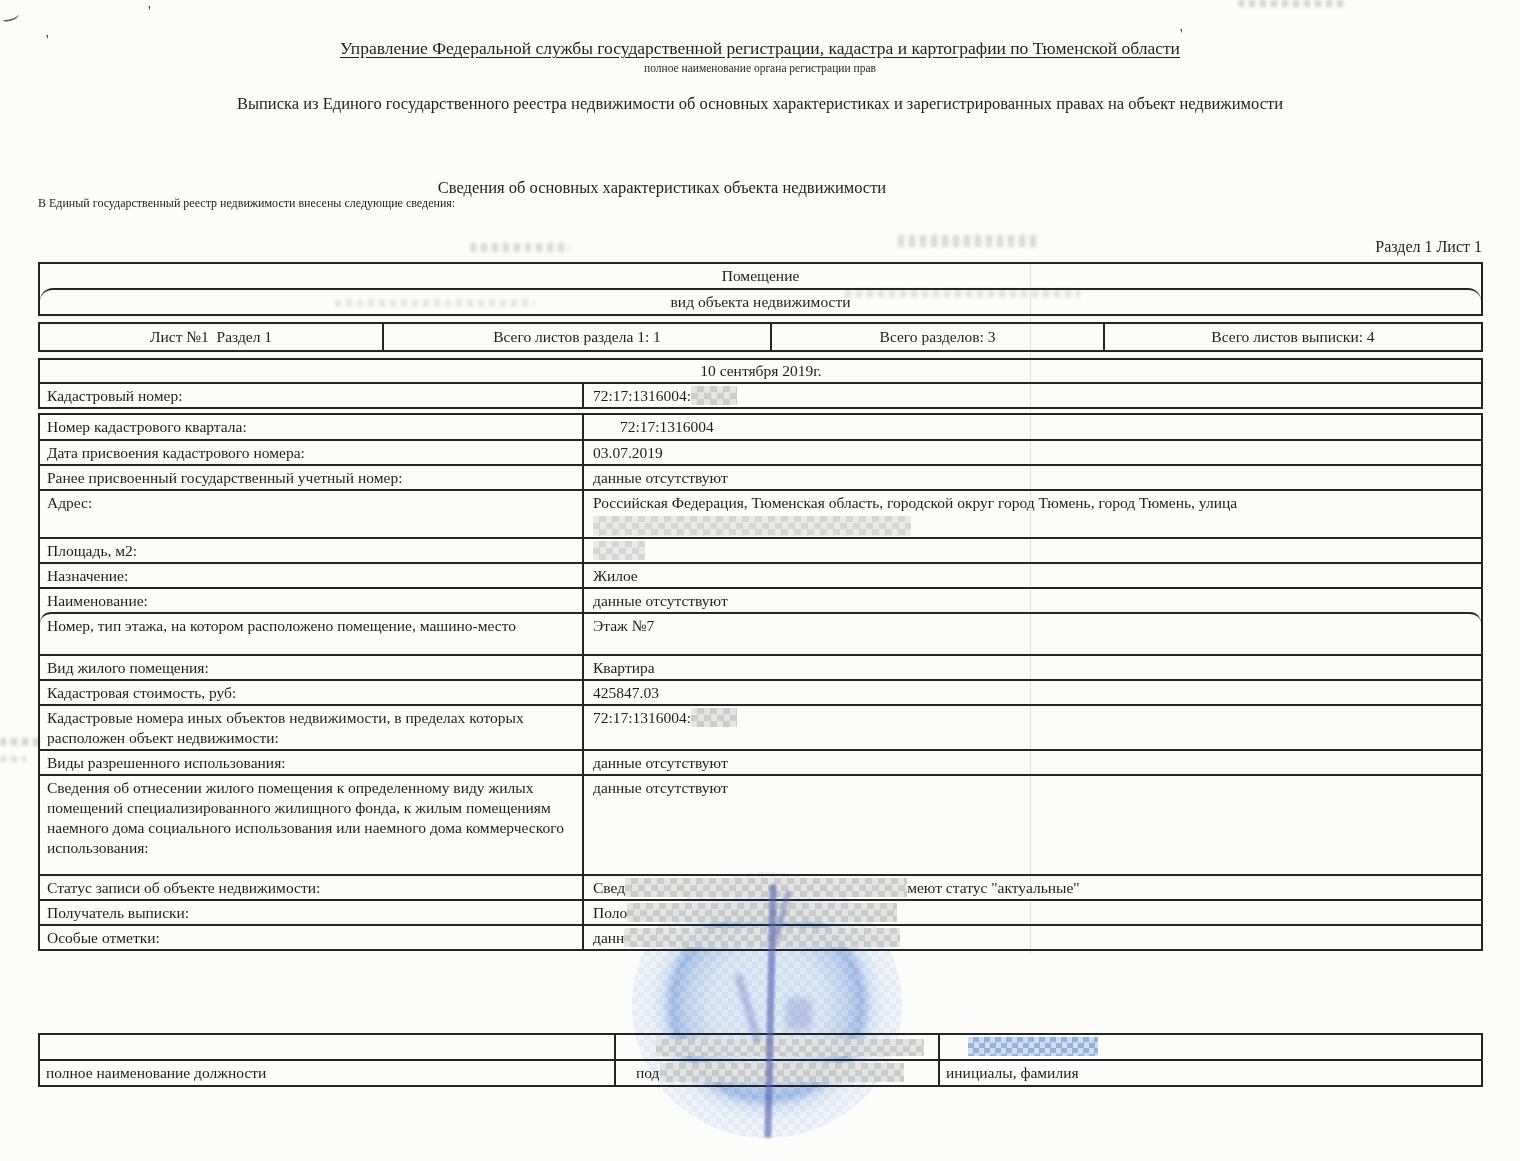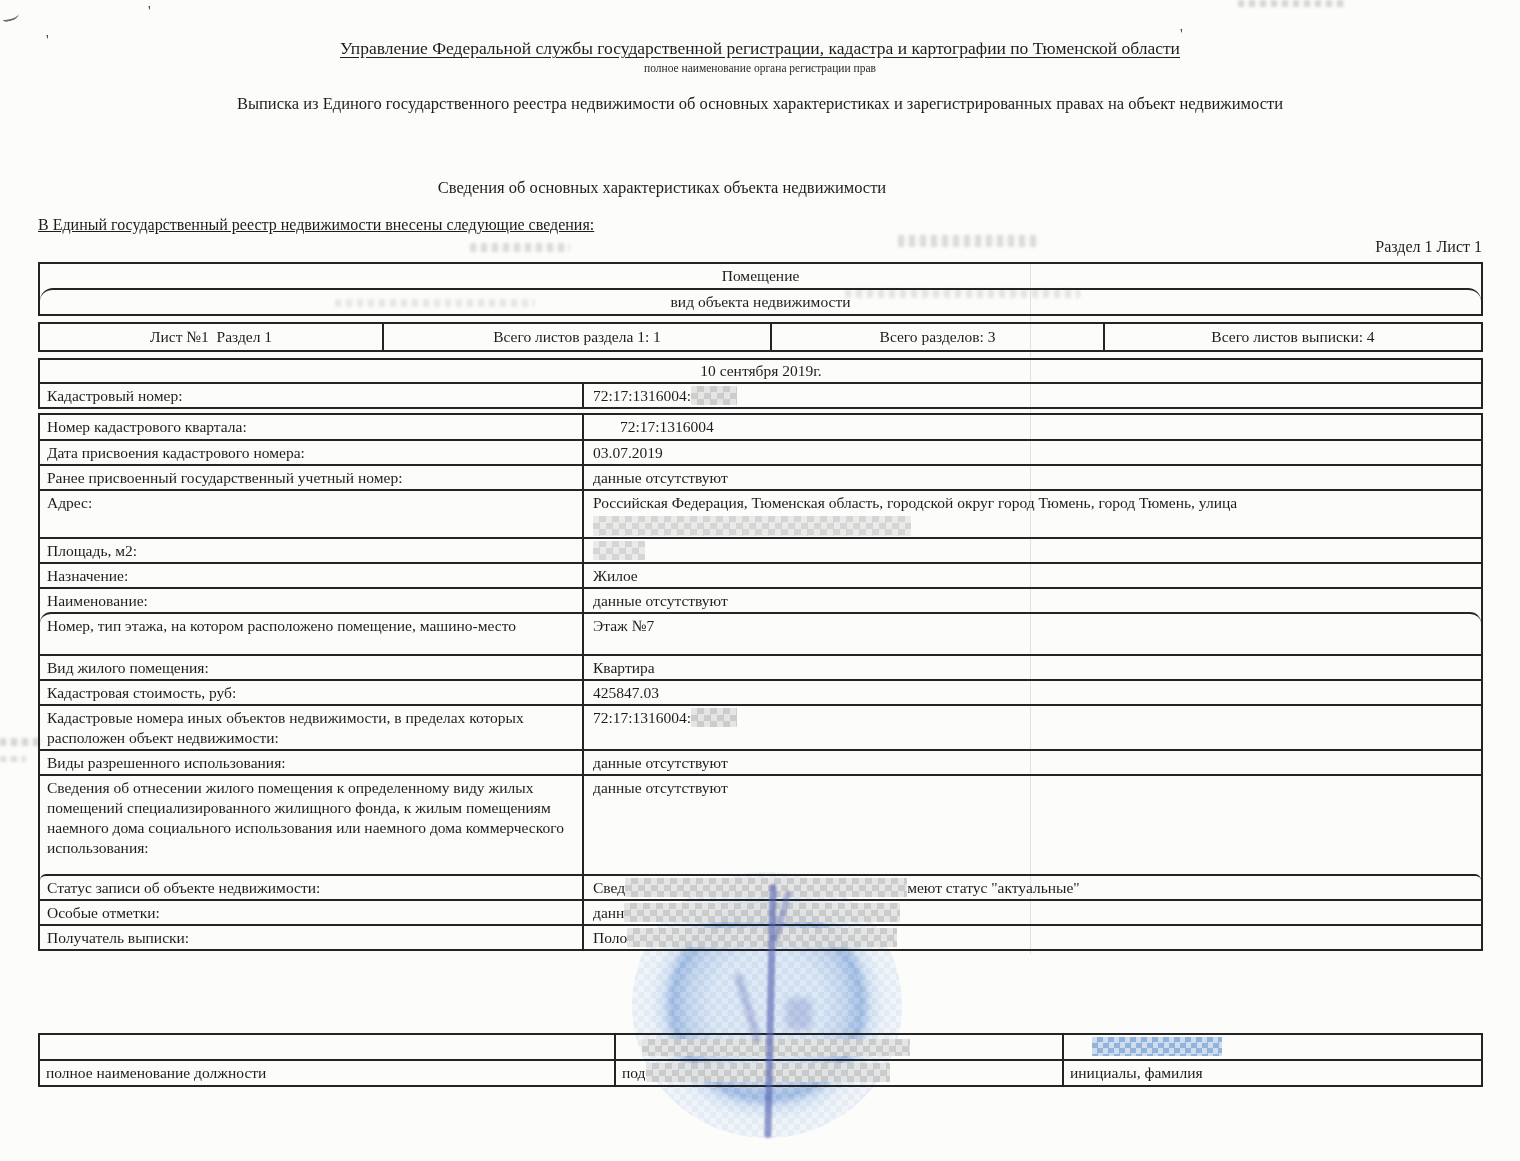"В Единый государственный реестр" .h-intro { font-size: 16px -> 12px; text-decoration: underline -> none; top: 216px -> 196px }
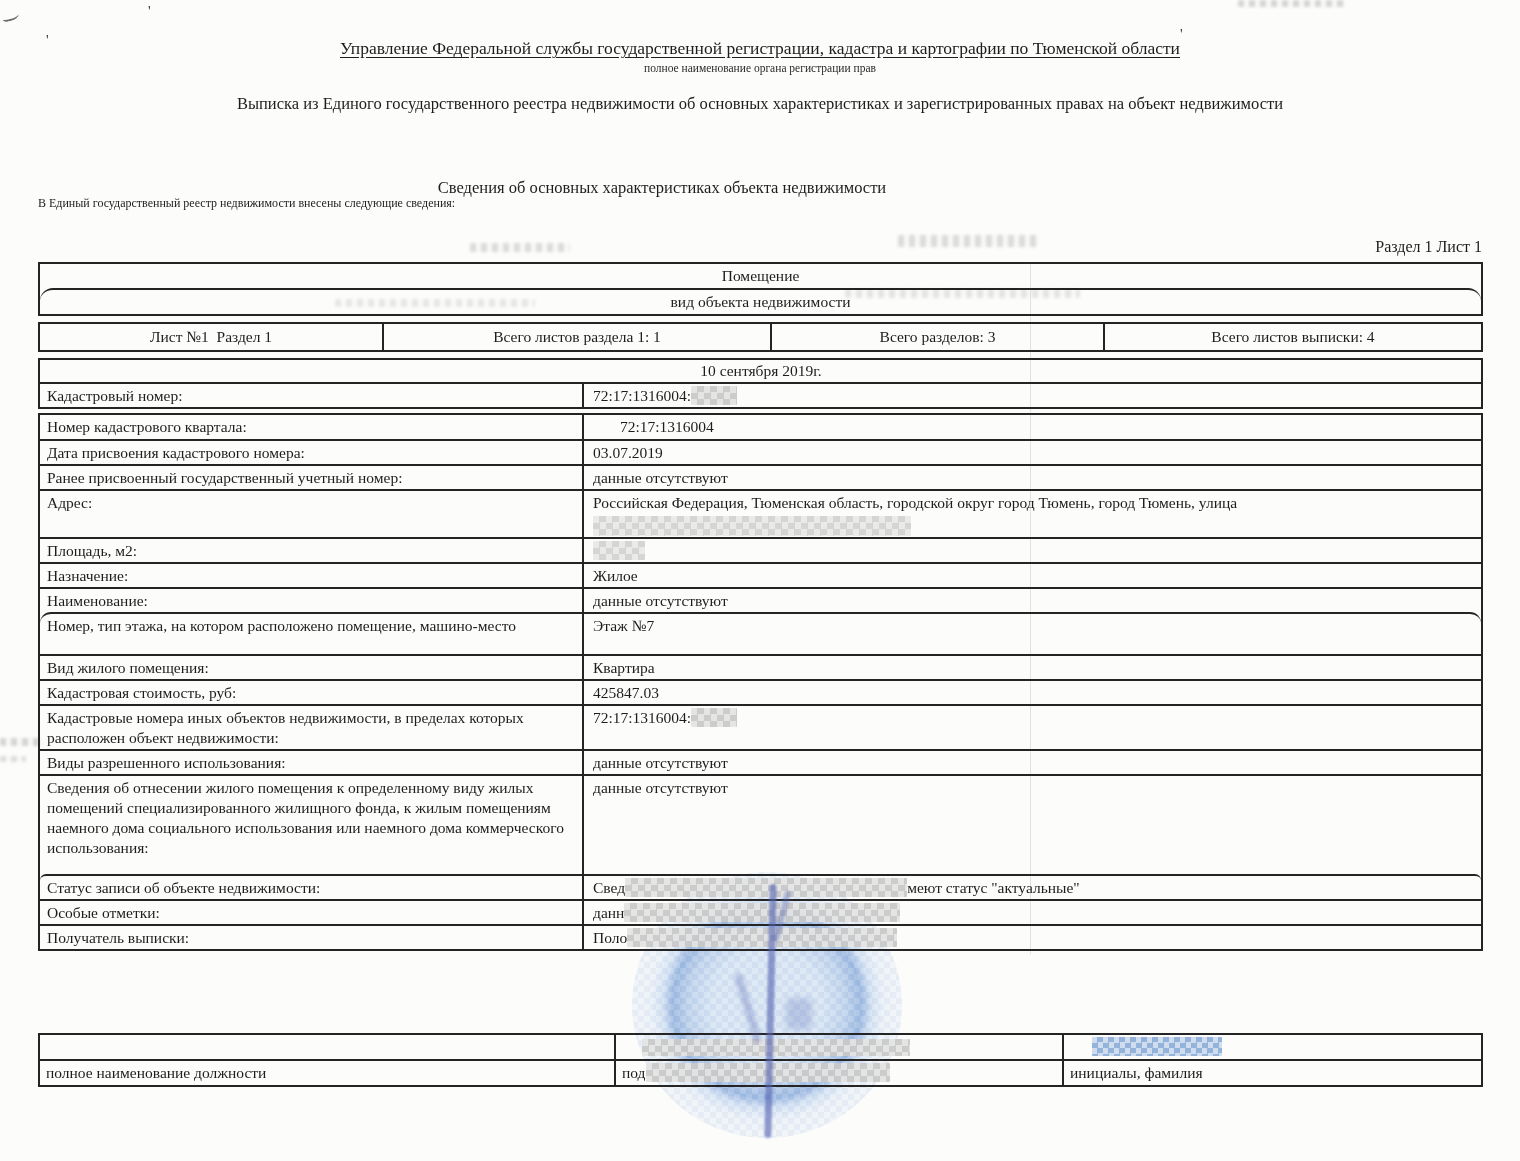"Статус записи об объекте недвижимости:" div.r { border-radius: 6px -> none }
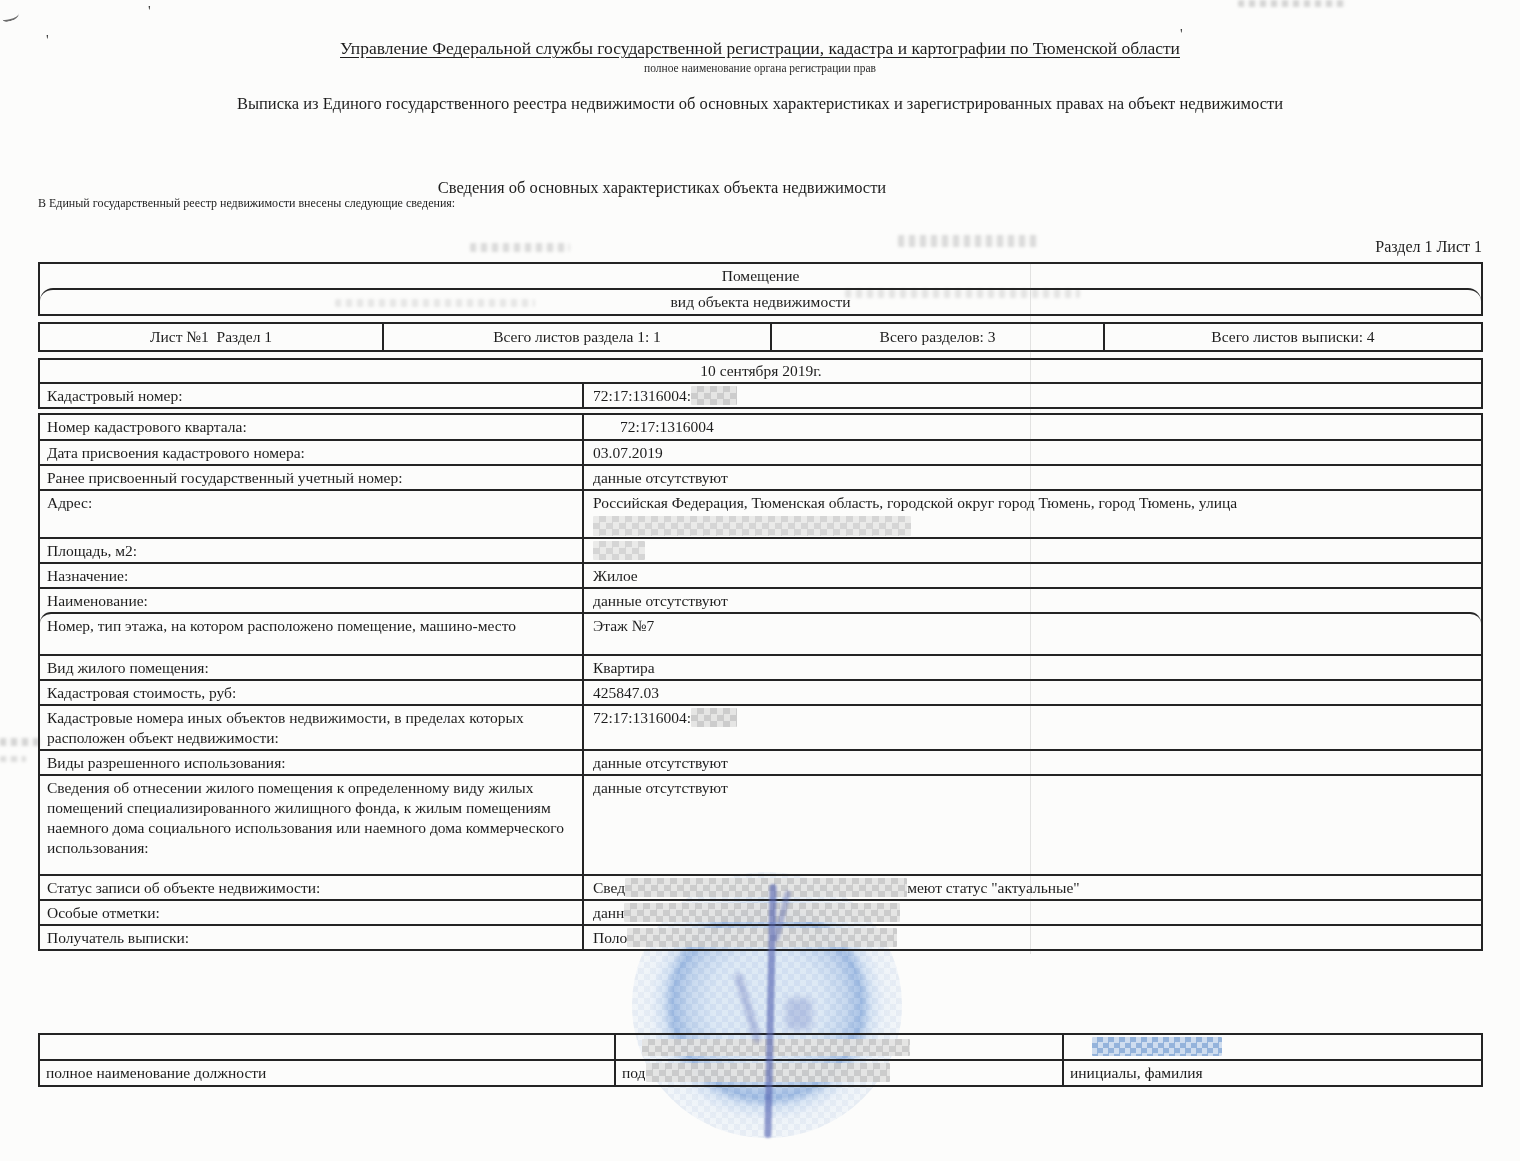"Особые отметки:" div.r { order: before "Получатель выписки:" -> after "Получатель выписки:" }
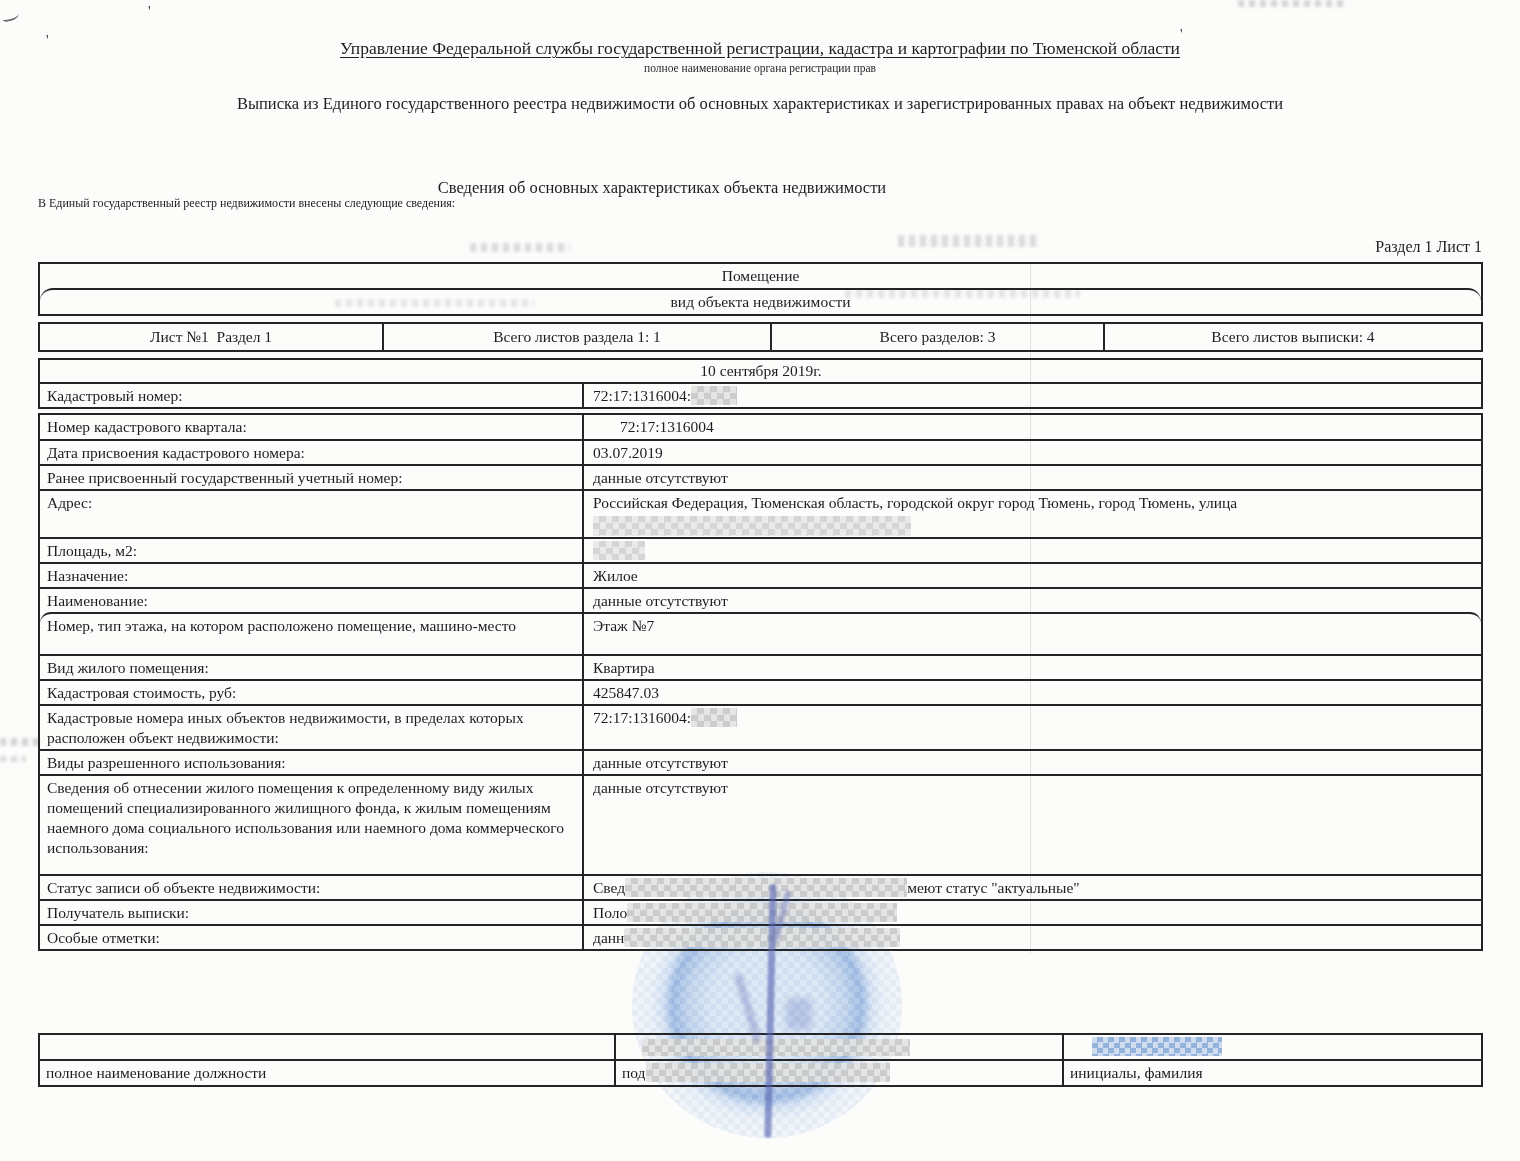"под" .sg2 { padding: 2px 6px -> 2px 20px; width: 448px -> 324px }
